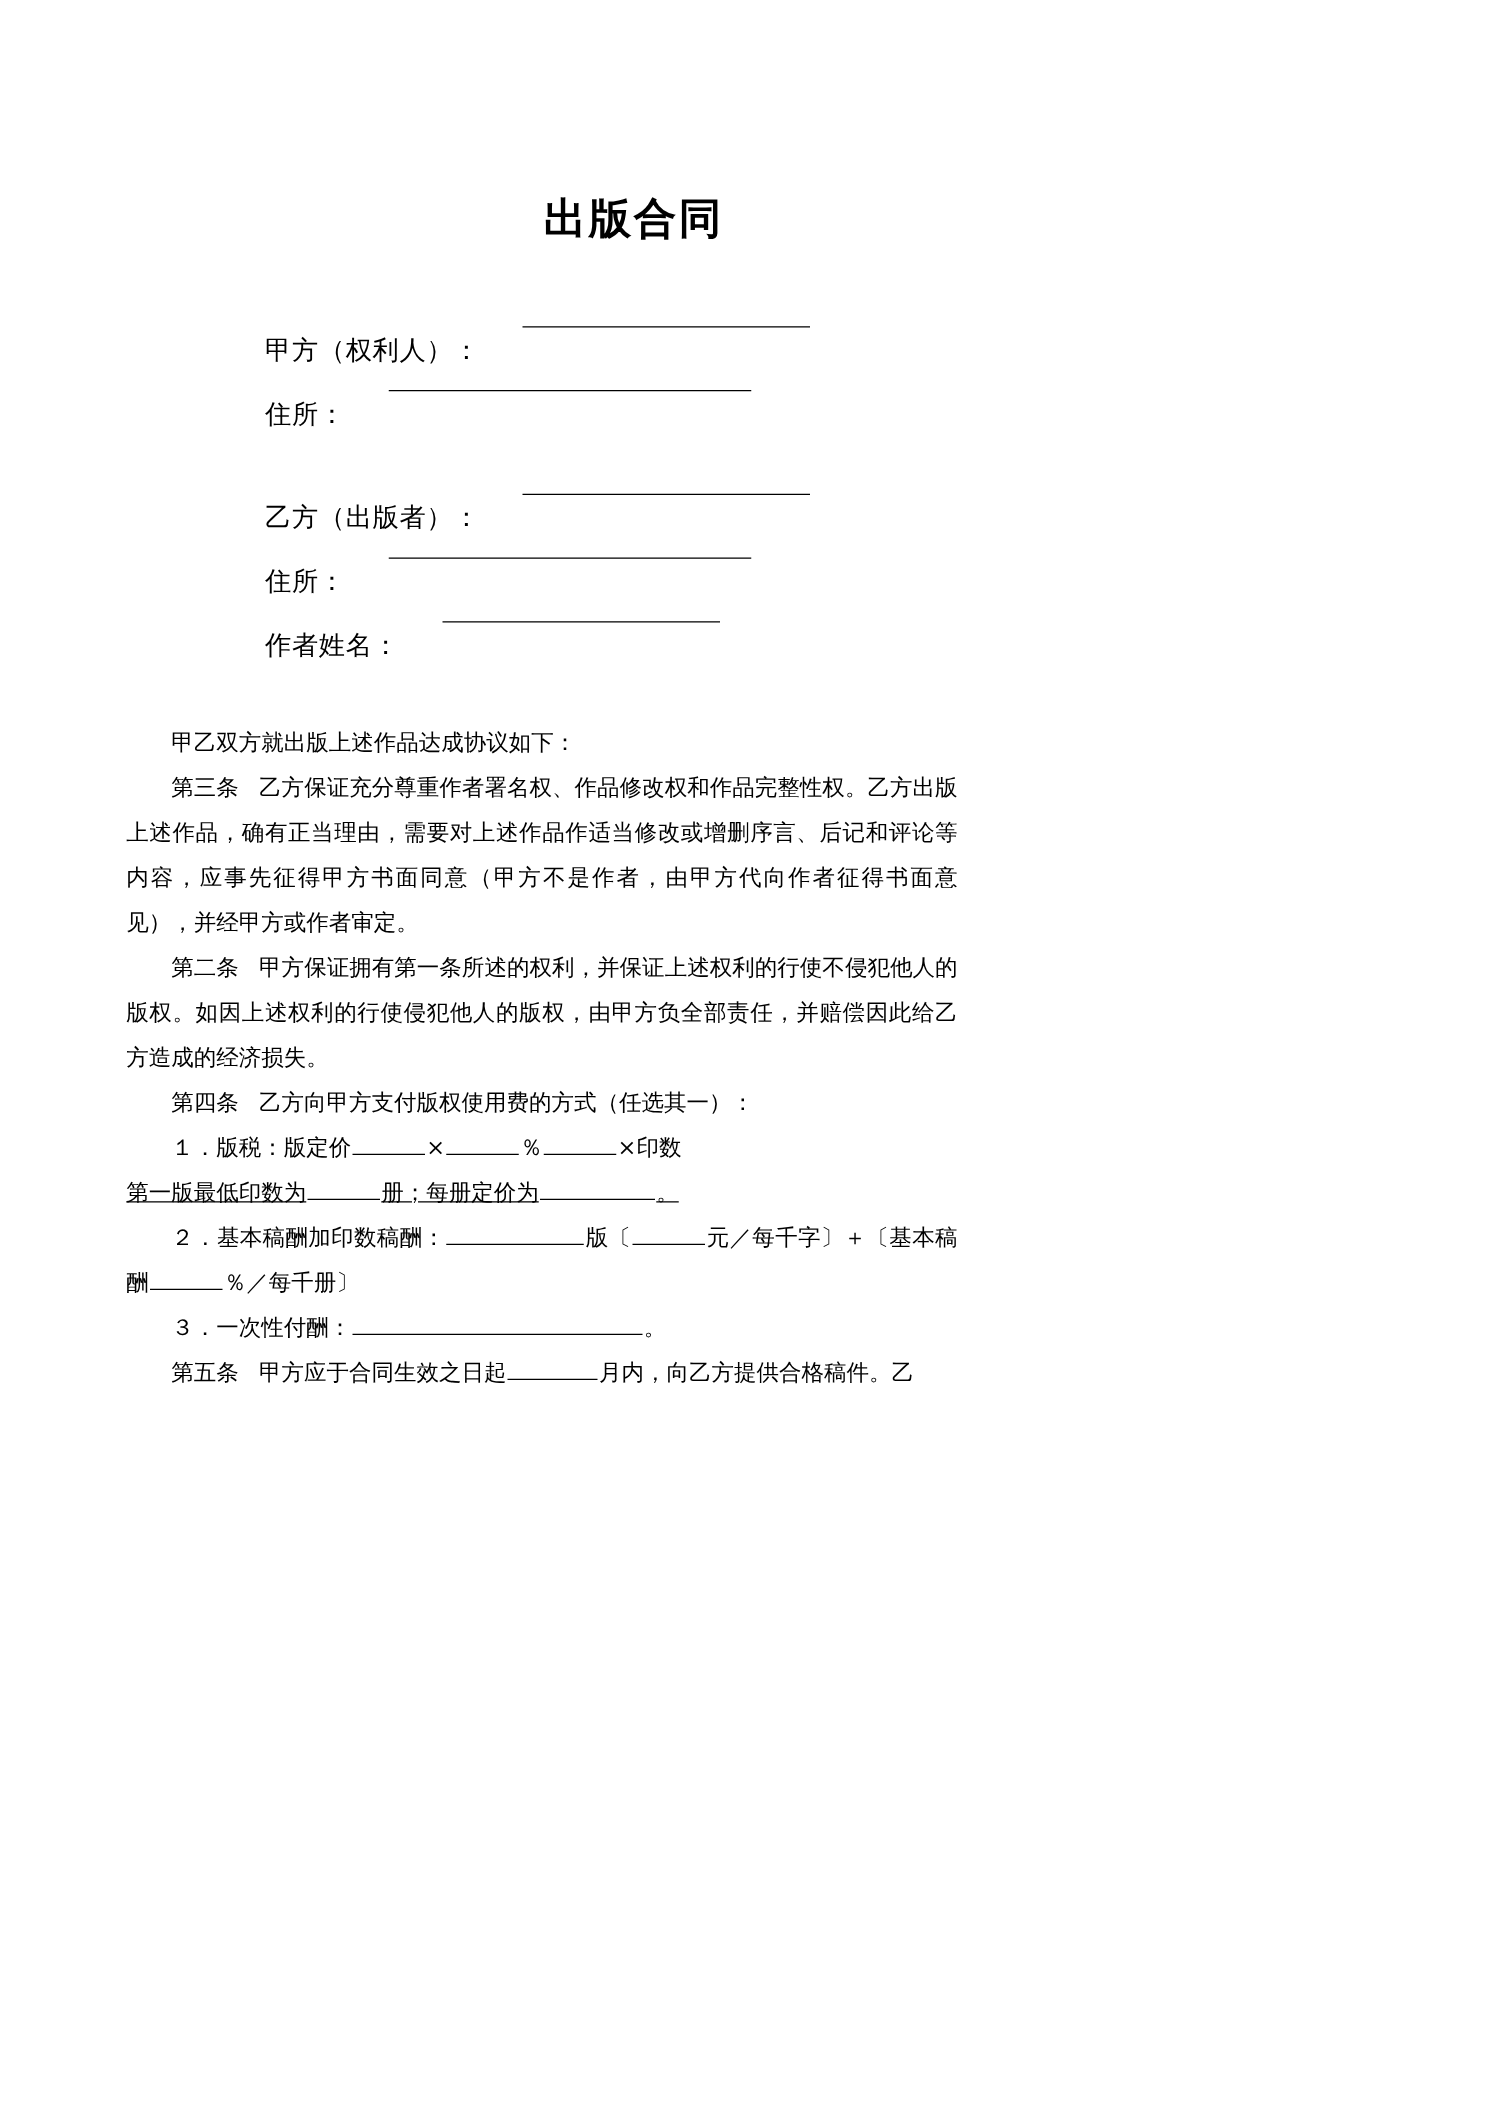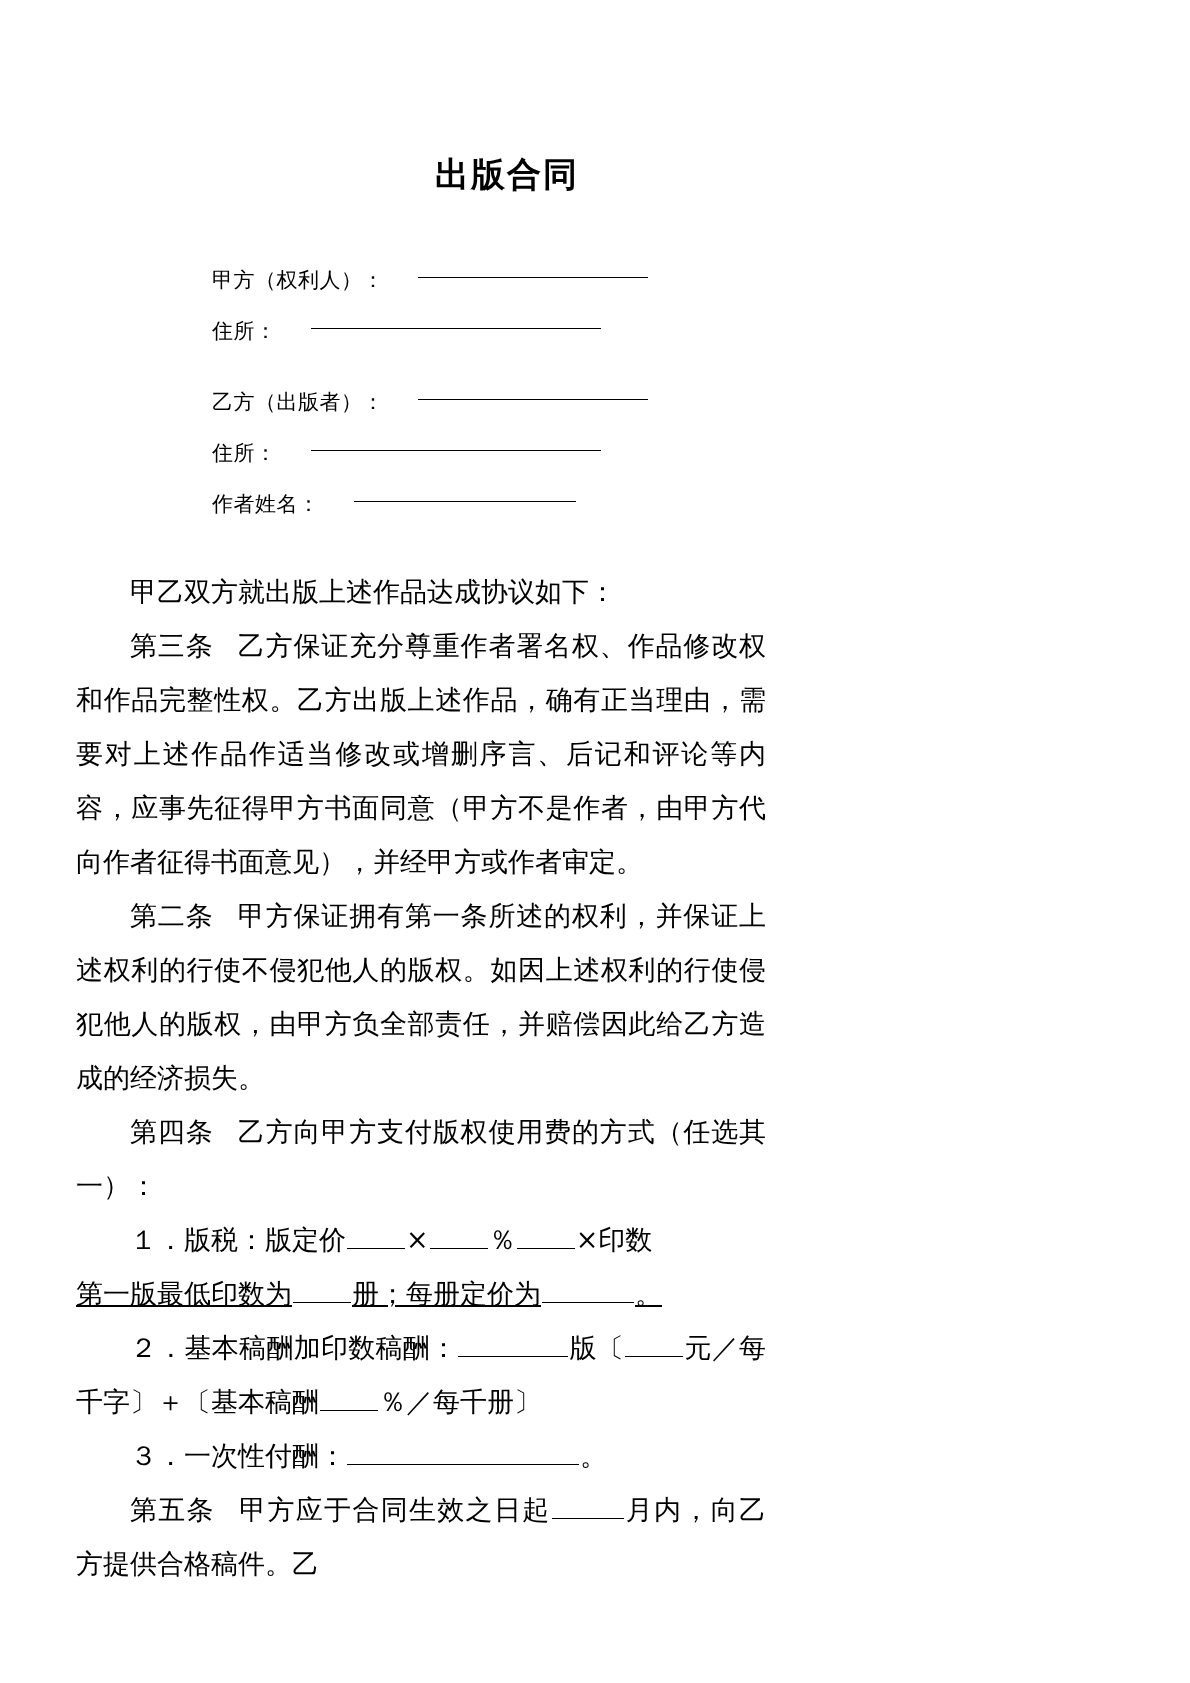"甲方（权利人）：" .field-row { align-items: center -> flex-start }
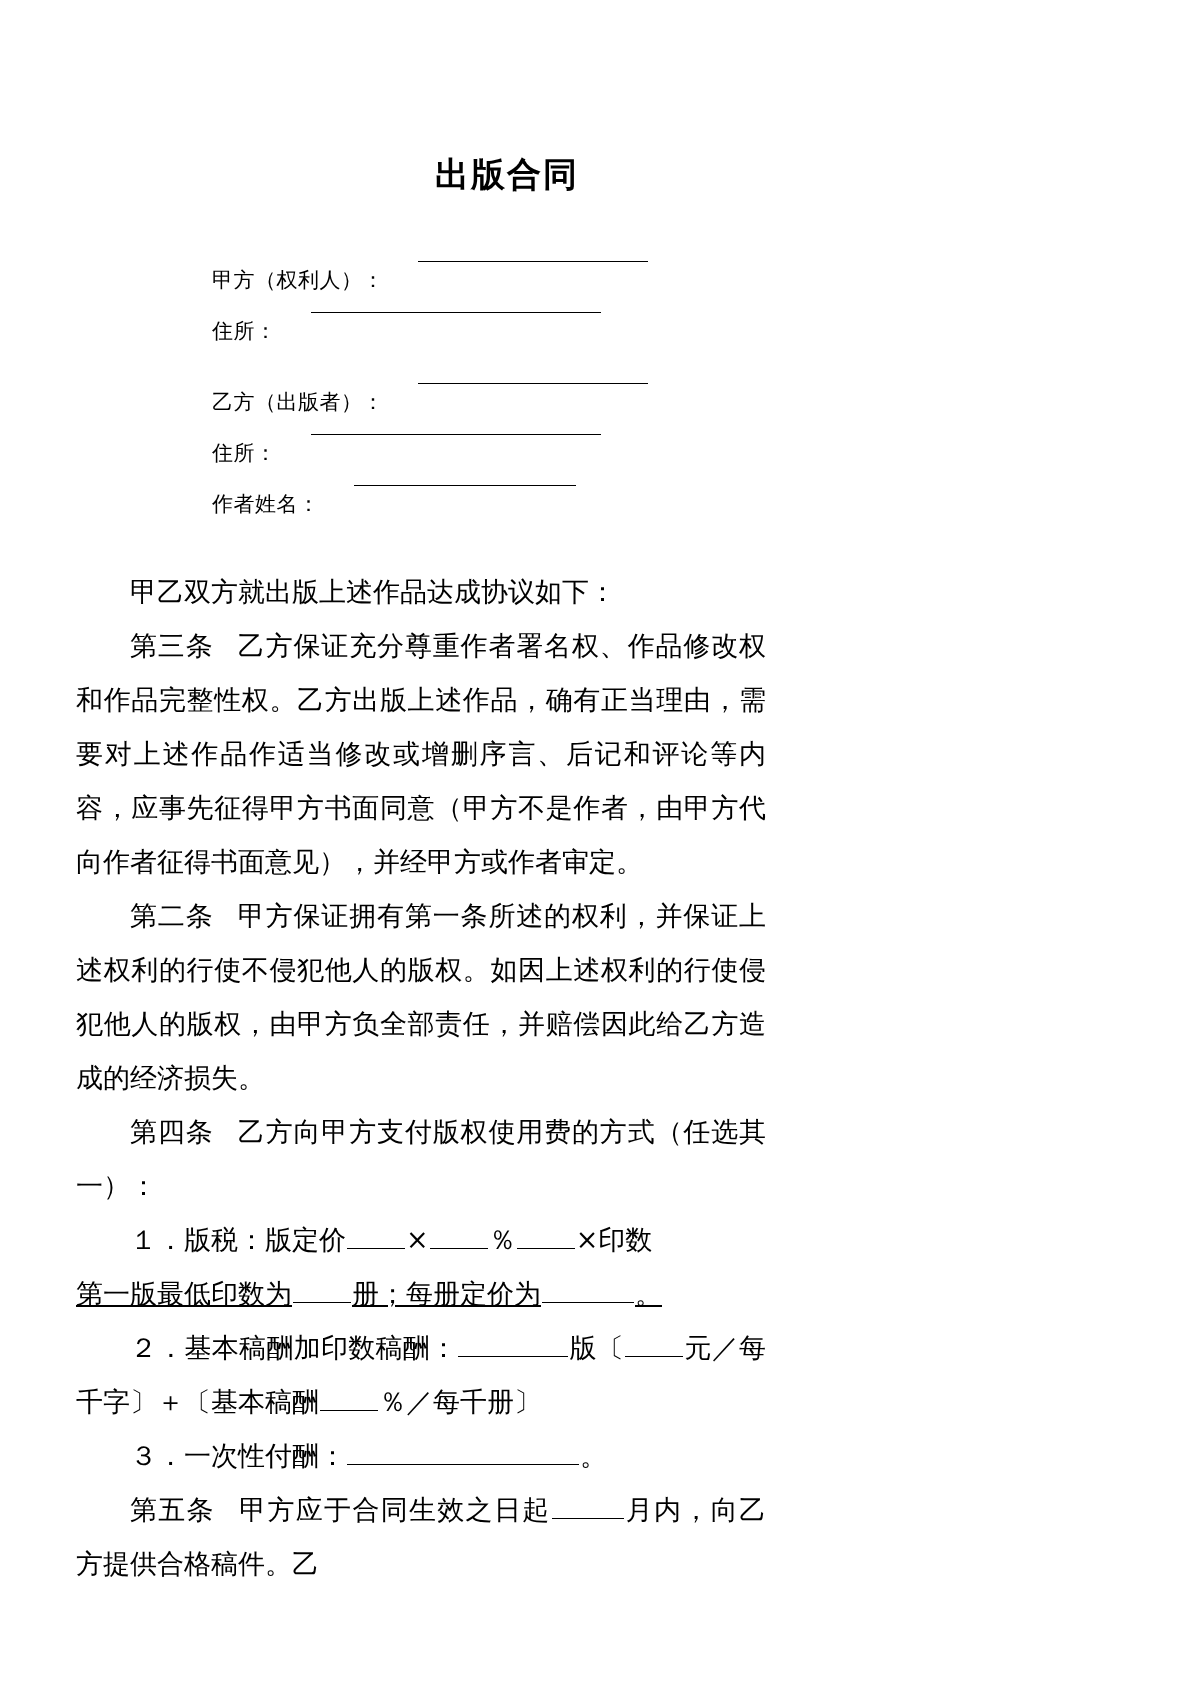"乙方（出版者）：" .field-row.gap-top { margin-top: 30px -> 42px }
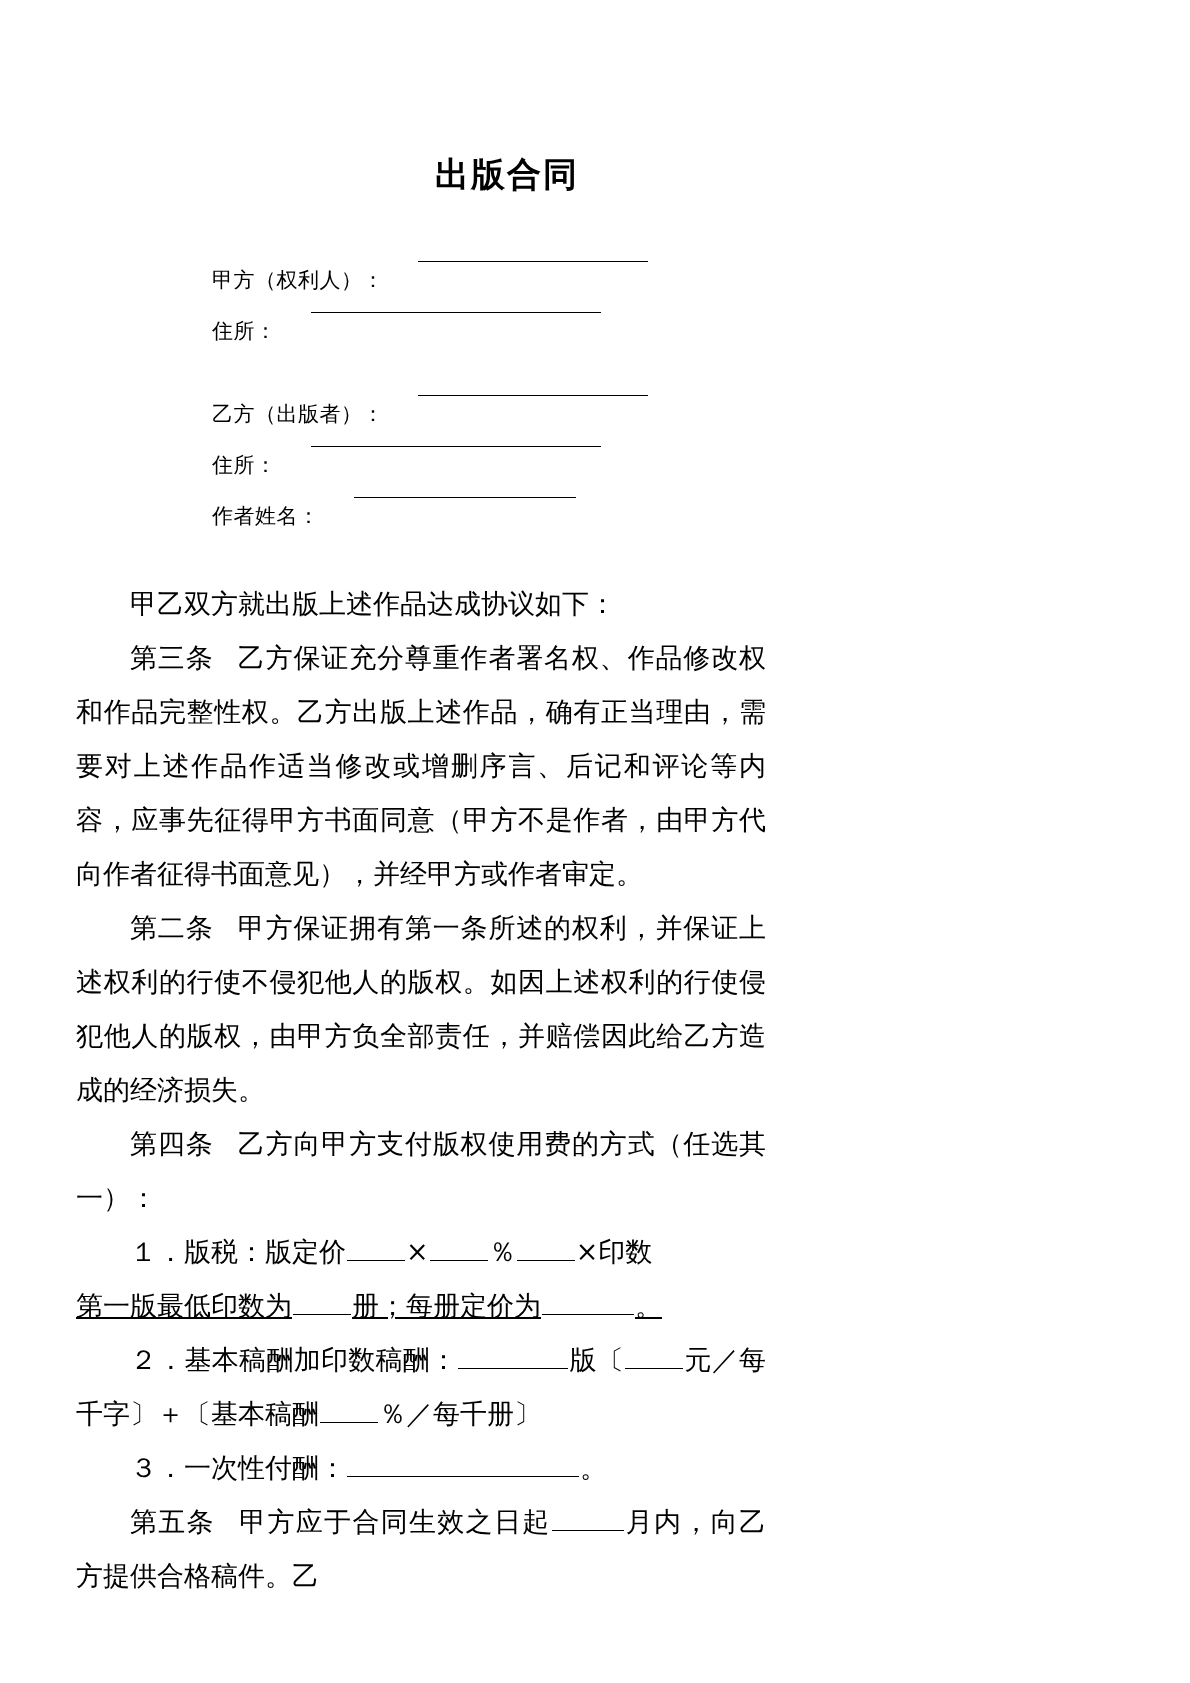"甲乙双方就出版上述作品达成协议如下：" .body-text { font-size: 27px -> 18px; padding-left: 76px -> 101px }
